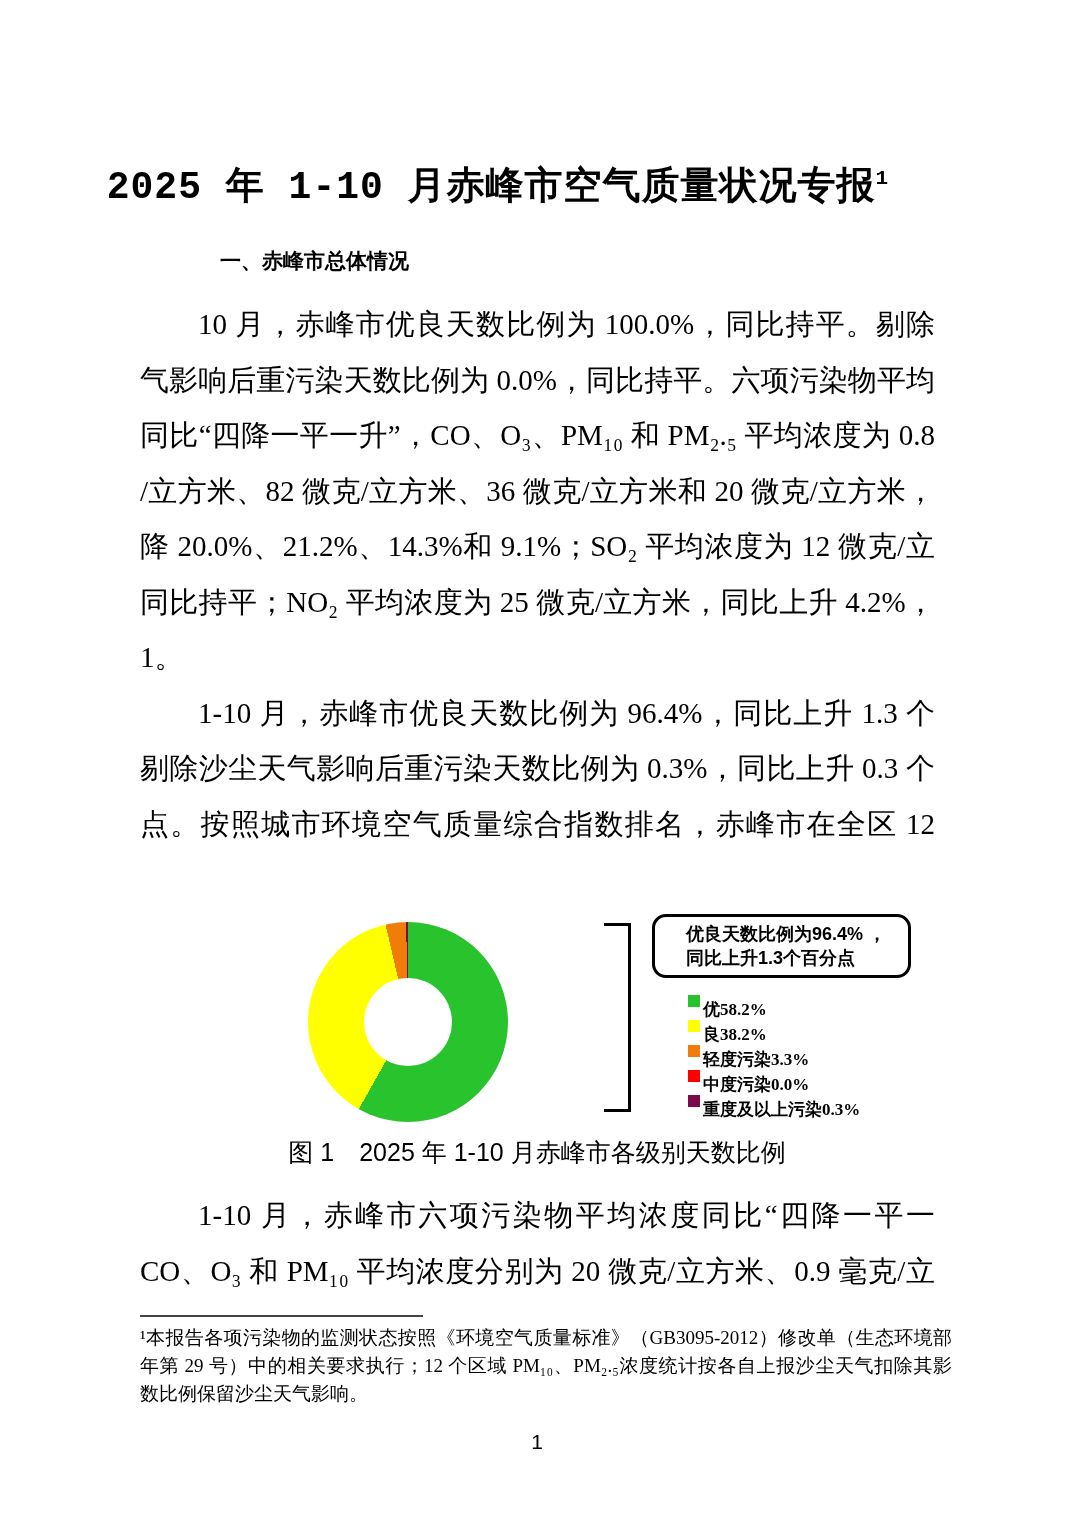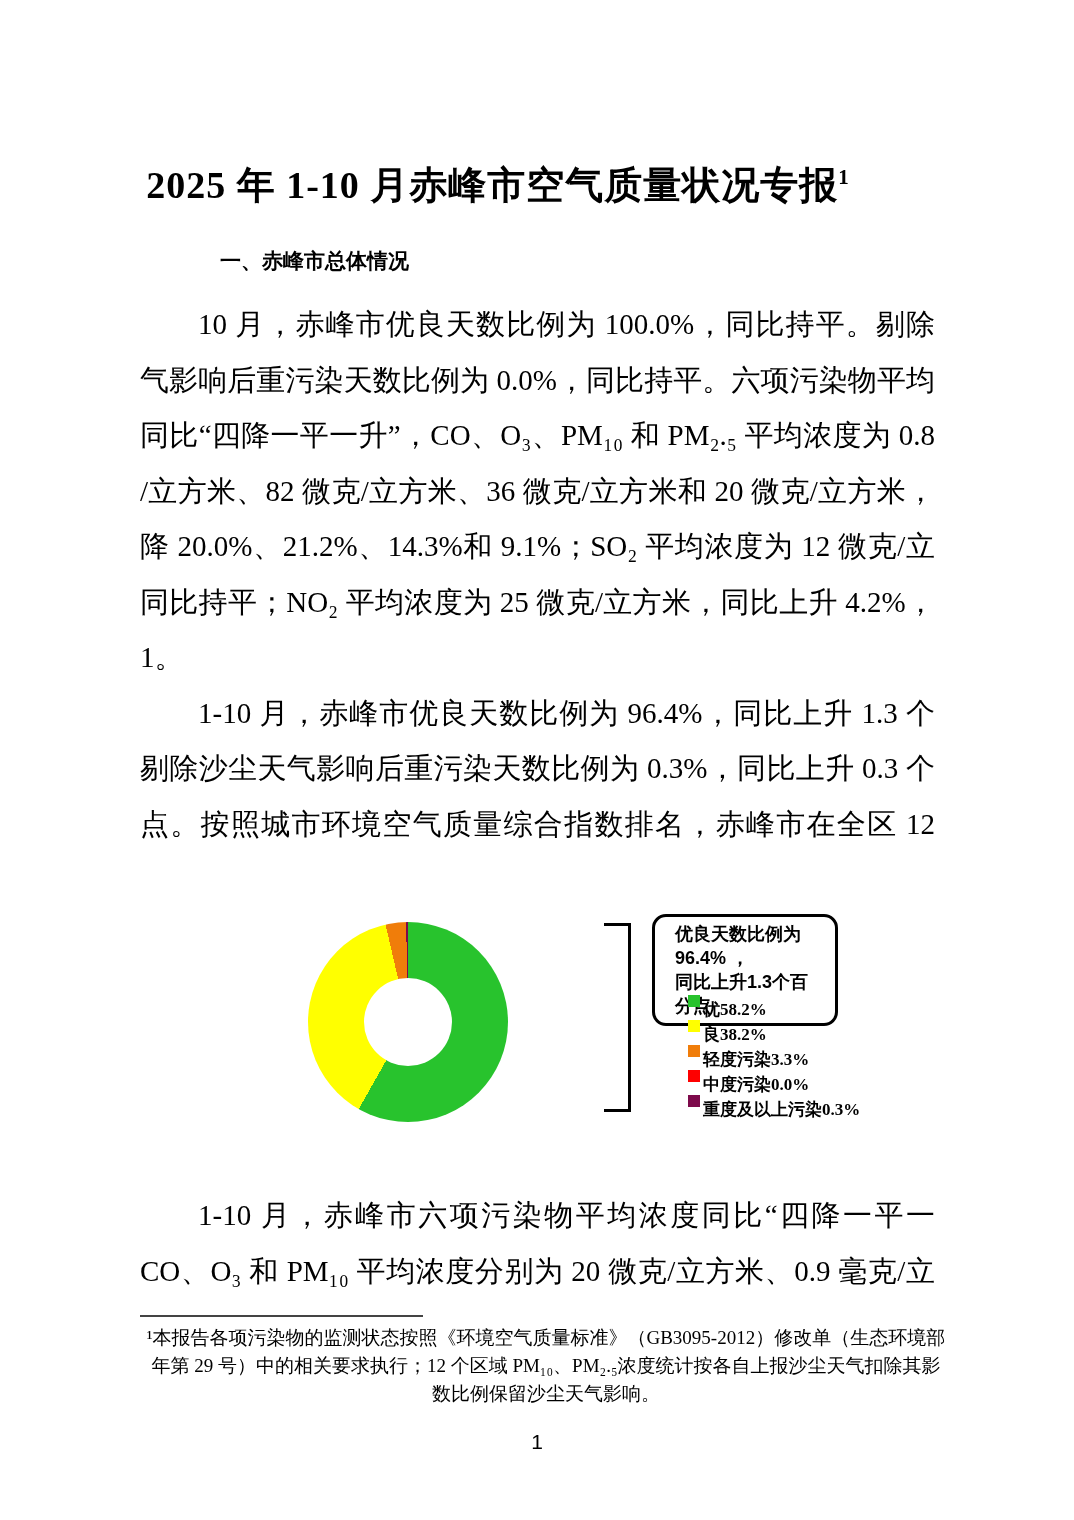"2025 年 1-10 月赤峰市空气质量状况专报1" .title { font-family: Liberation Serif, serif -> Liberation Mono, monospace }
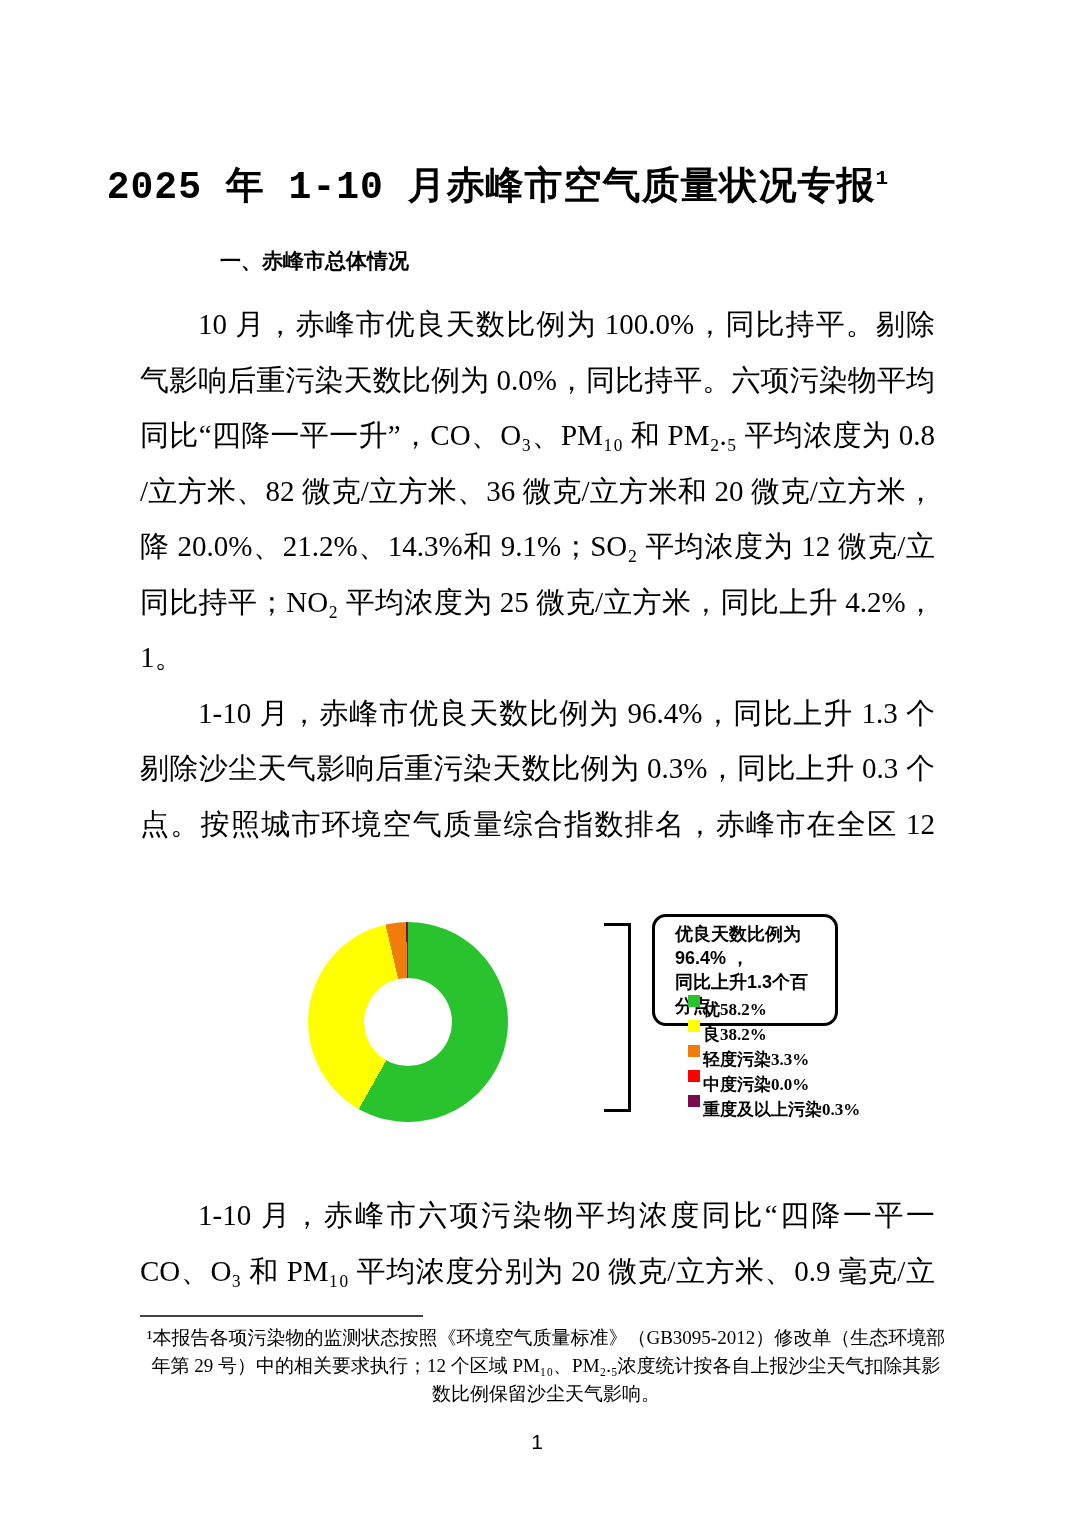"优良天数比例为96.4% ，" .callout { padding: 5px 10px 5px 20px -> 5px 10px 5px 31px; width: 186px -> 259px }
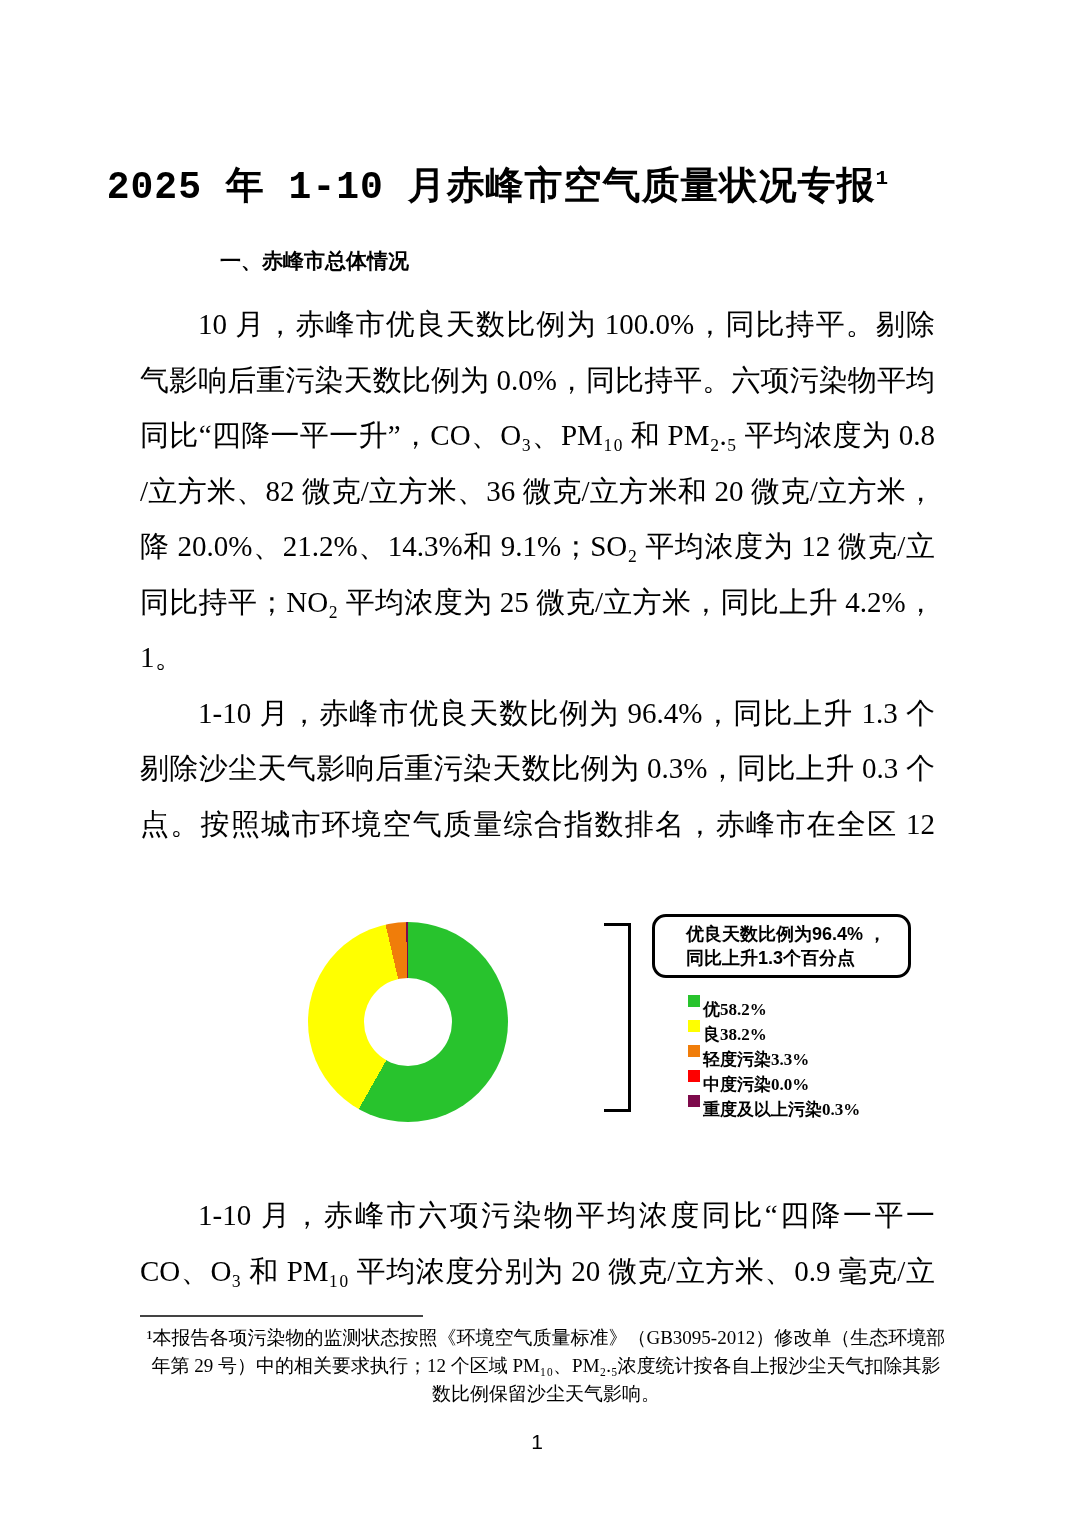"图 1 2025 年 1-10" div.caption { html: none -> <div>图 1 2025 年 1-10 月赤峰市各级别天数比例</div> }
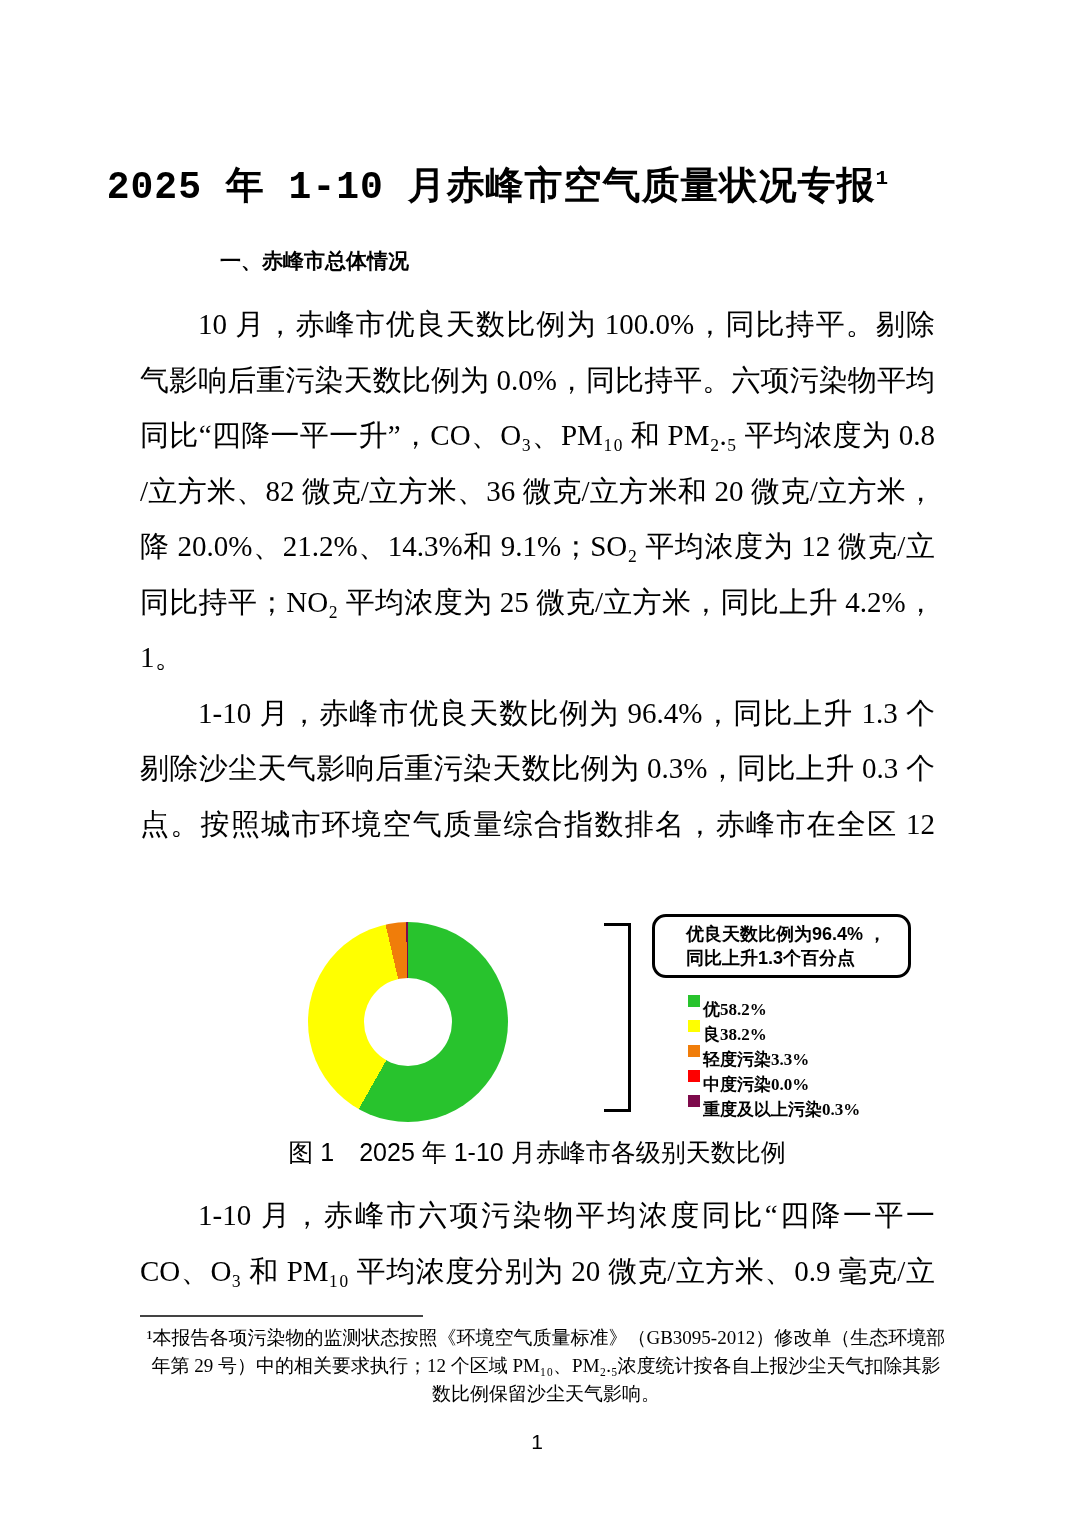"数比例保留沙尘天气影响。" .fline { text-align: center -> none }
